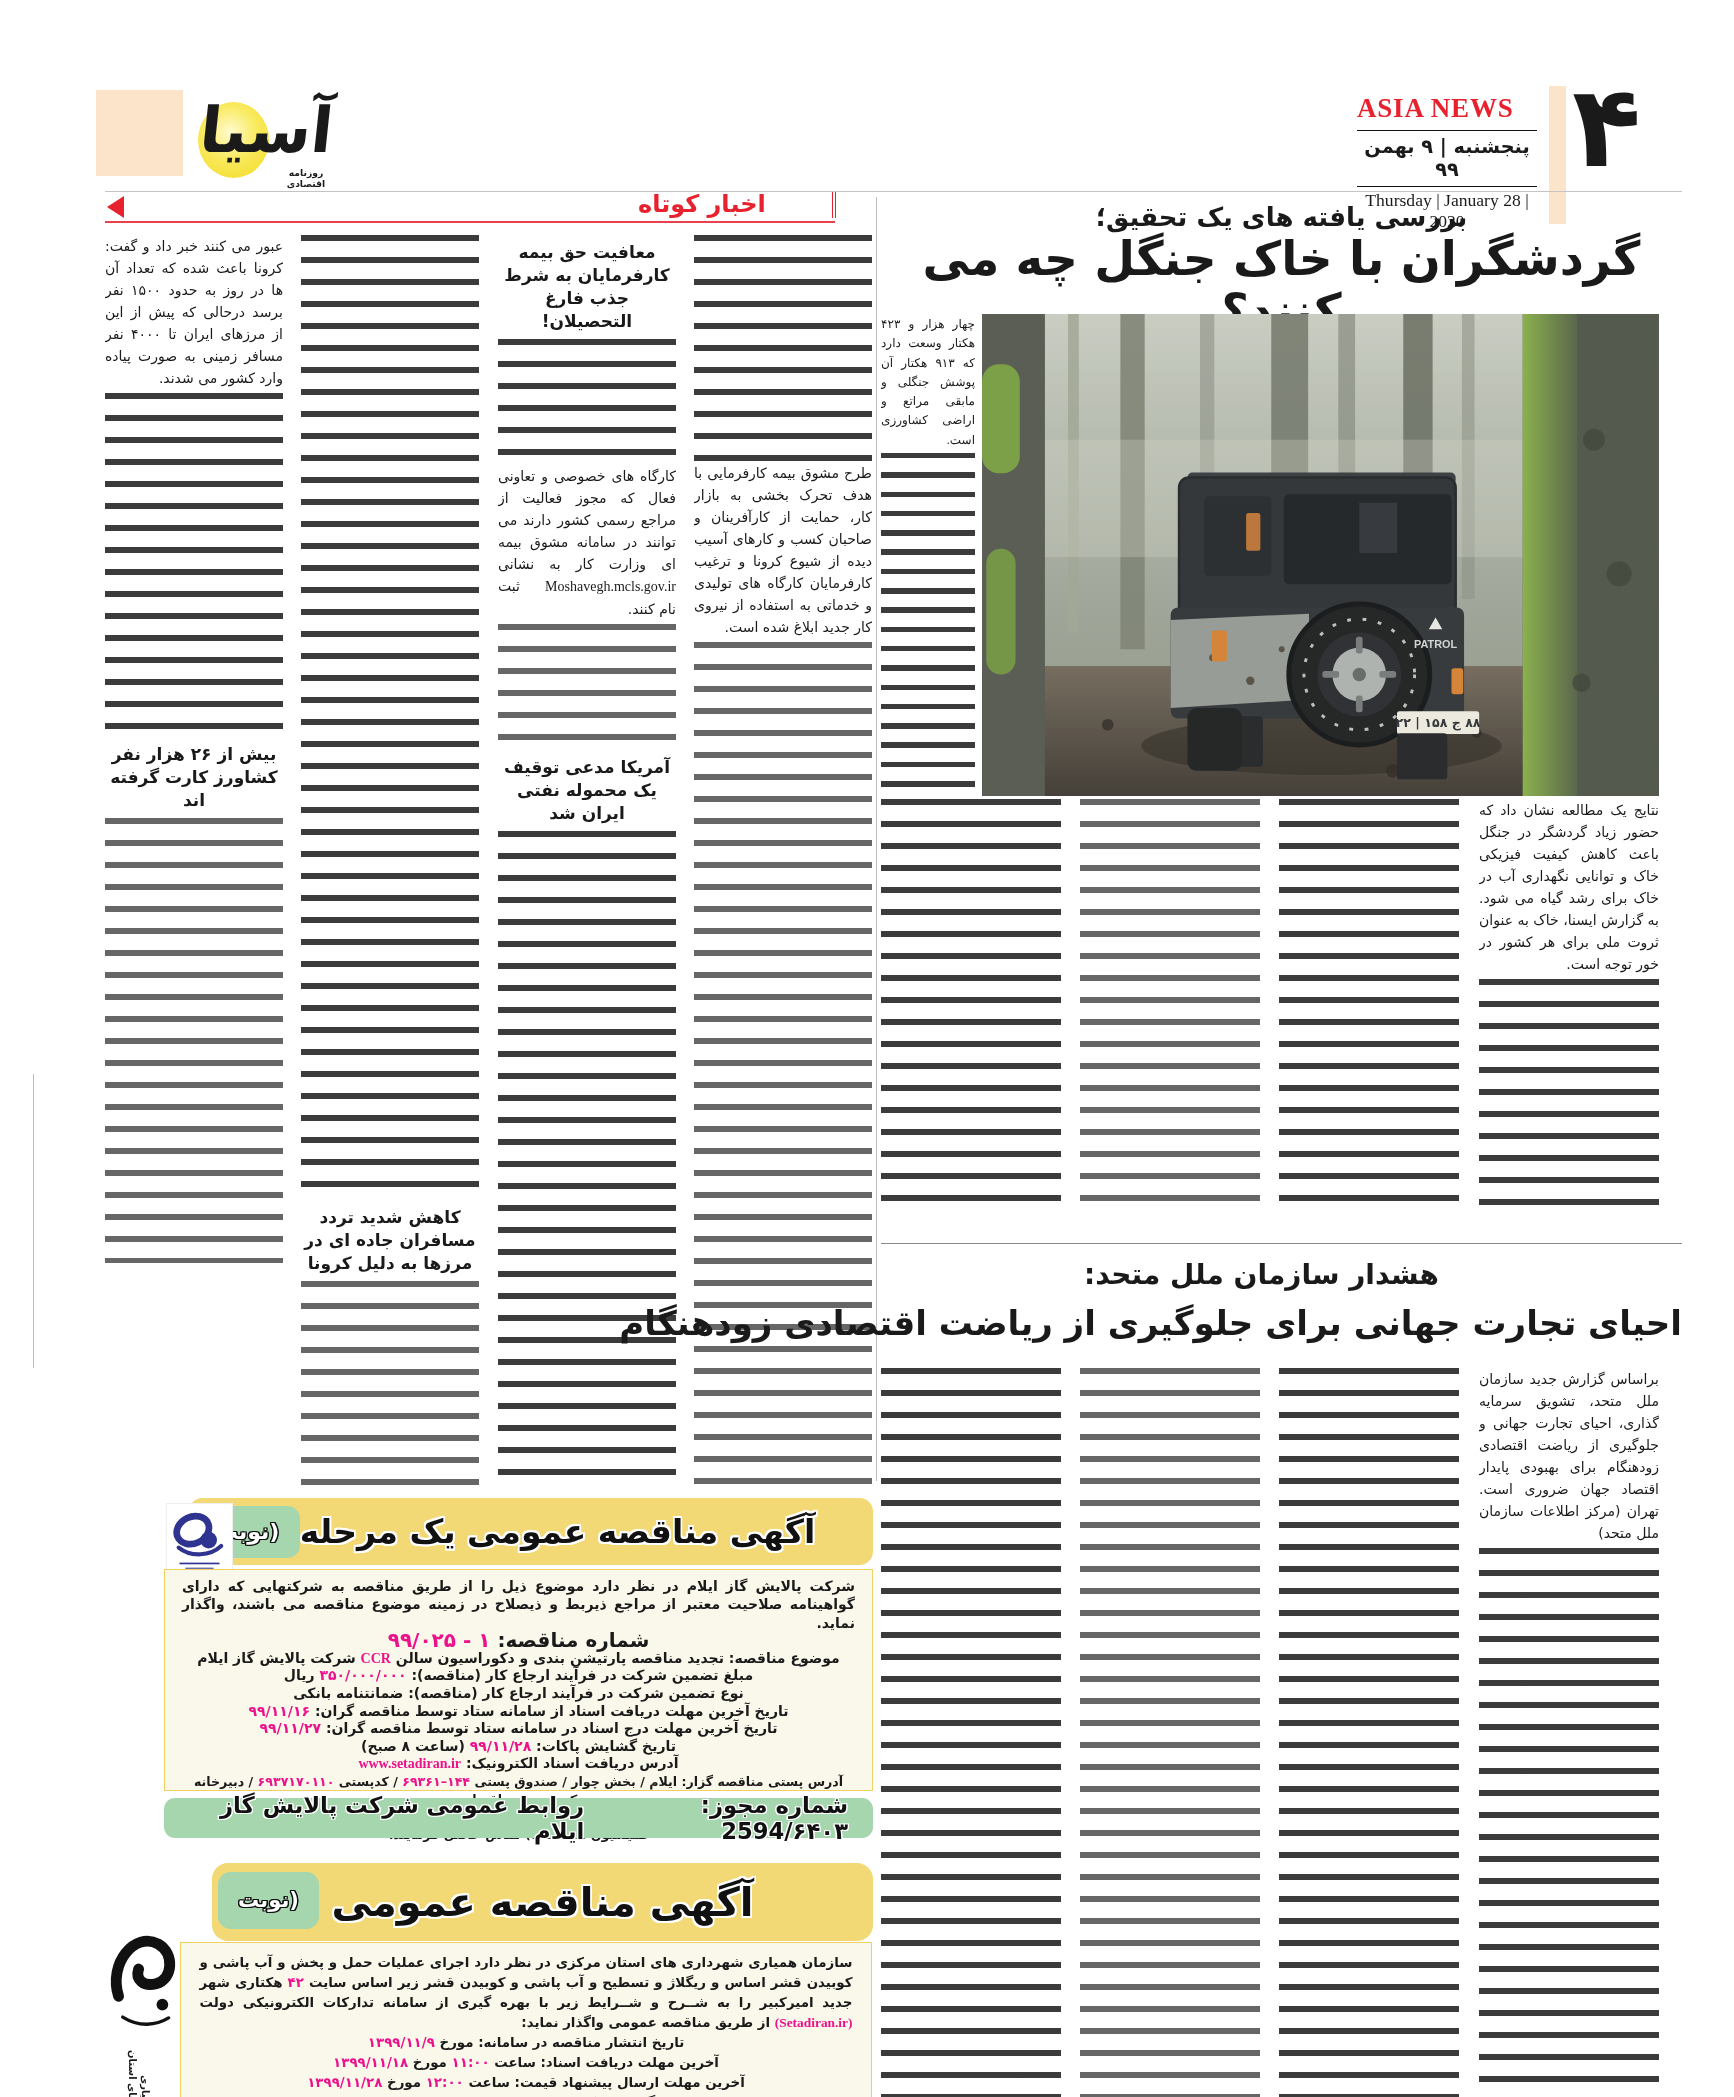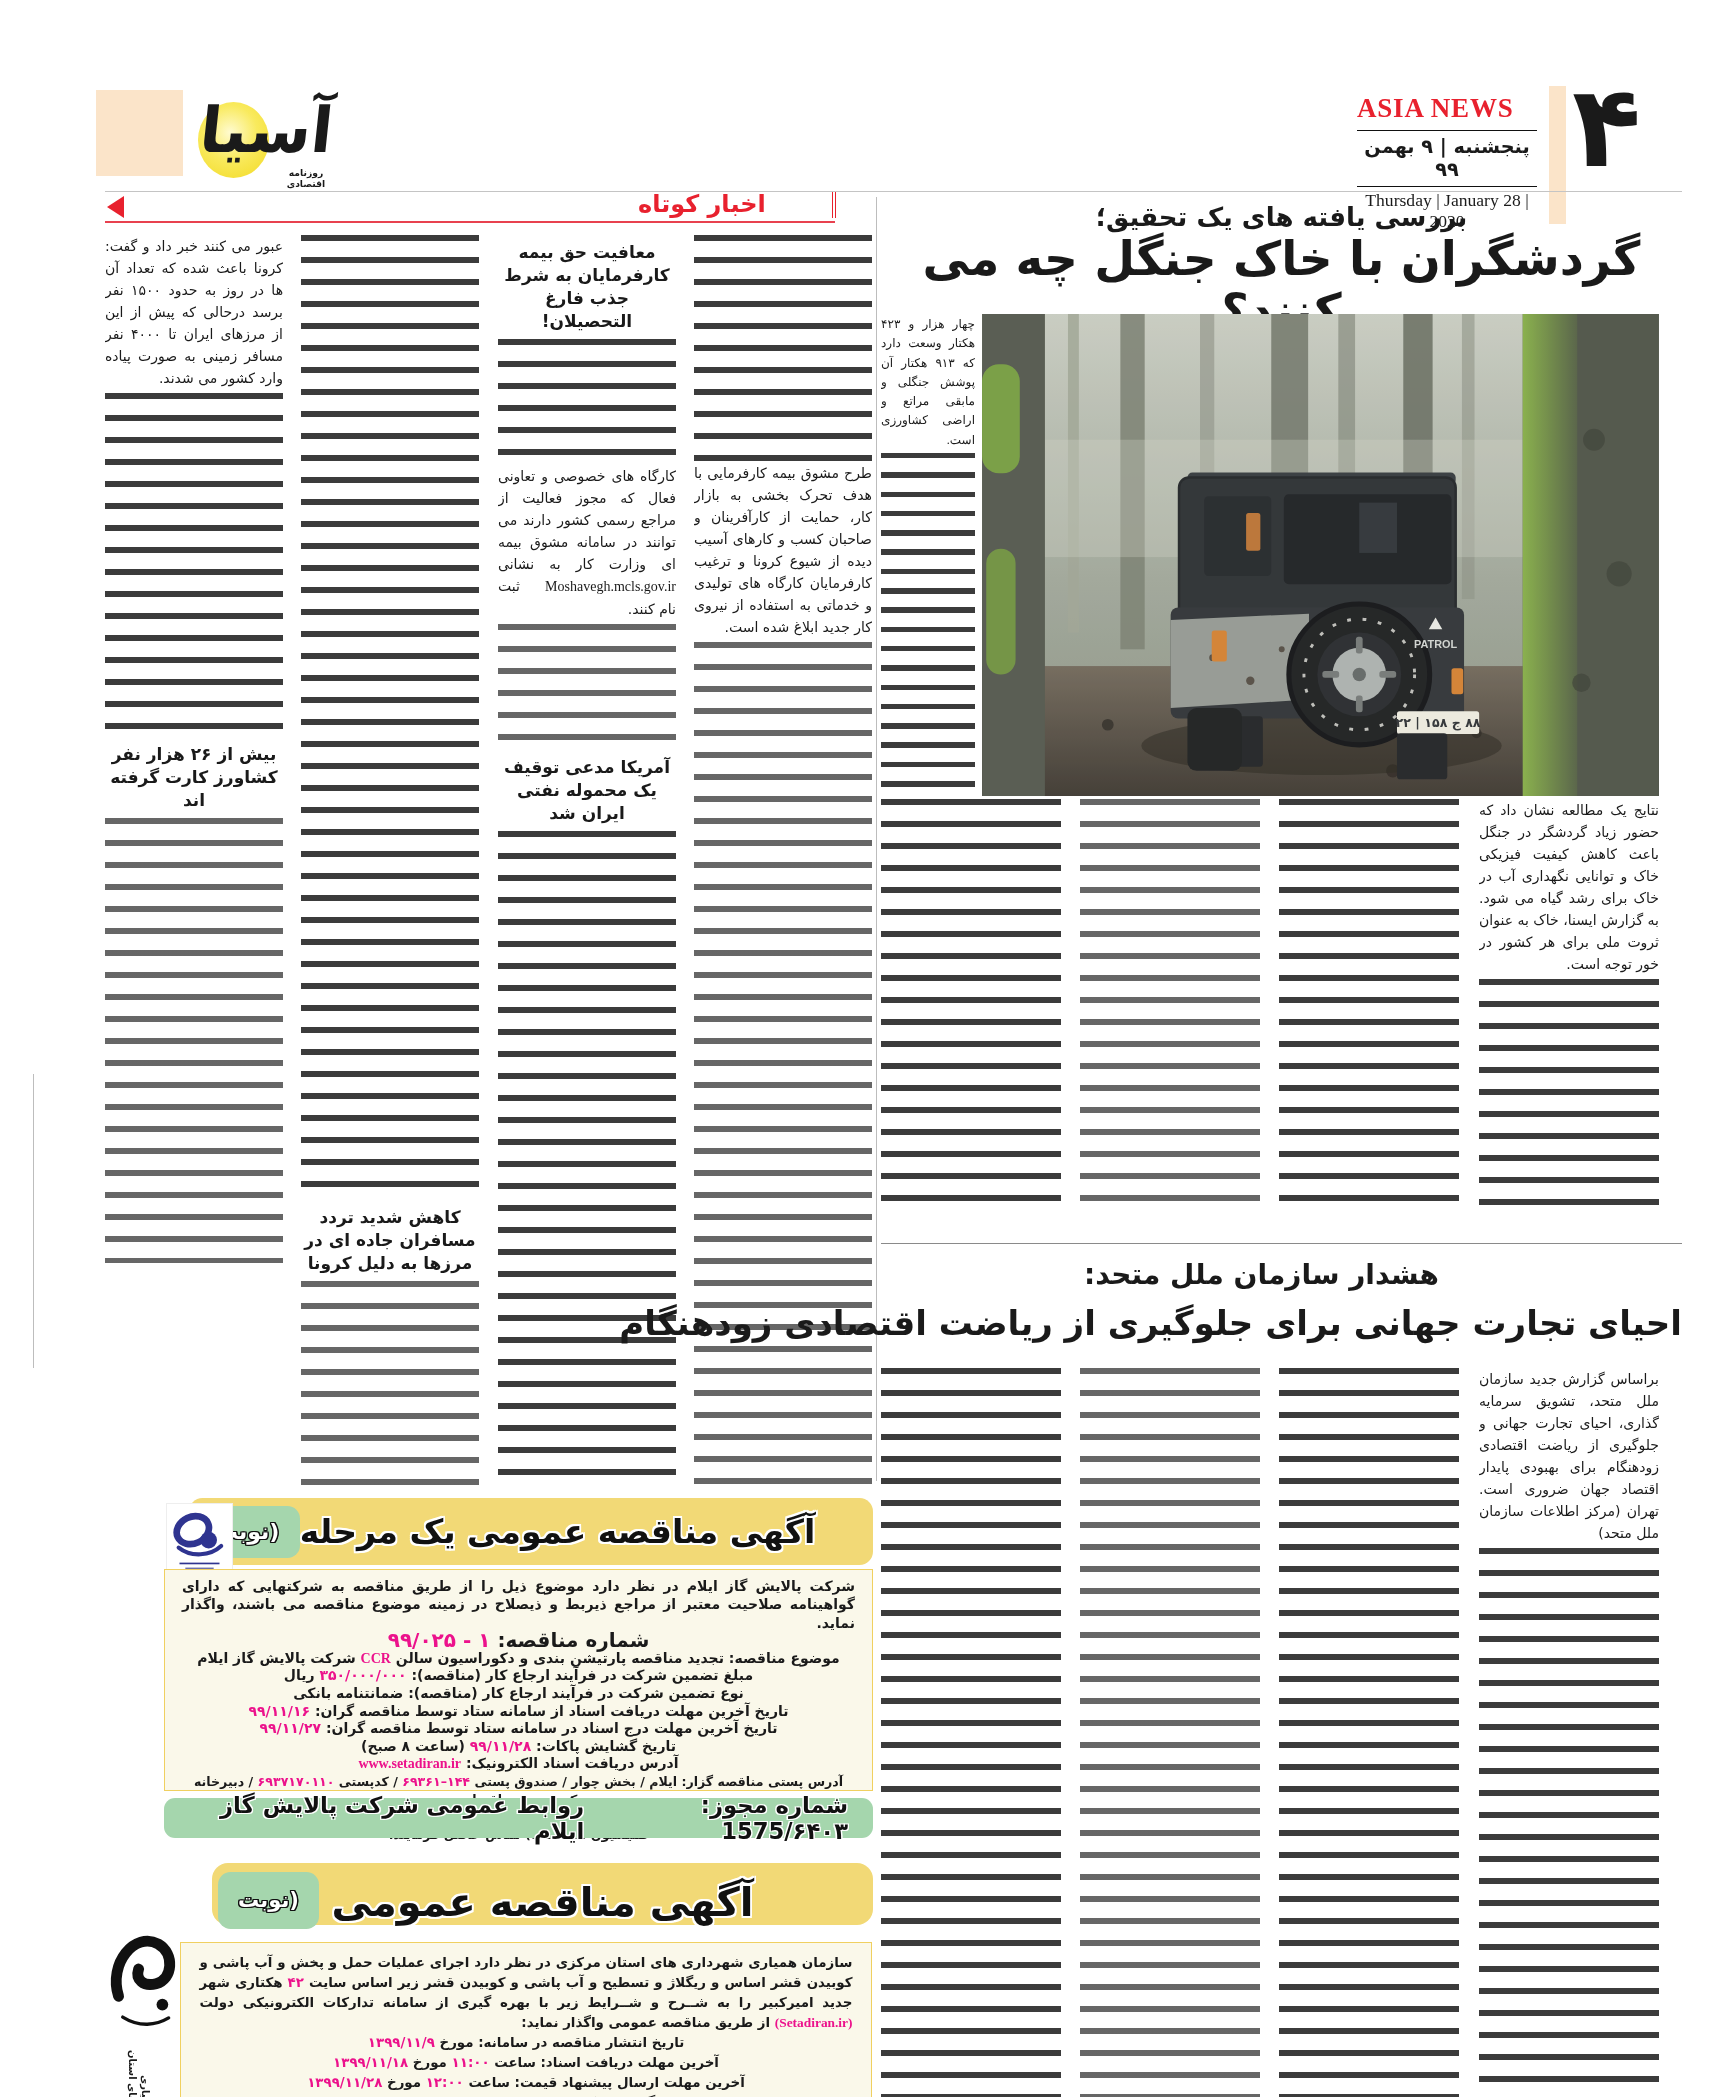"شماره مجوز: 1575/۶۴۰۳" span { text: 1575/۶۴۰۳ -> 2594/۶۴۰۳ }
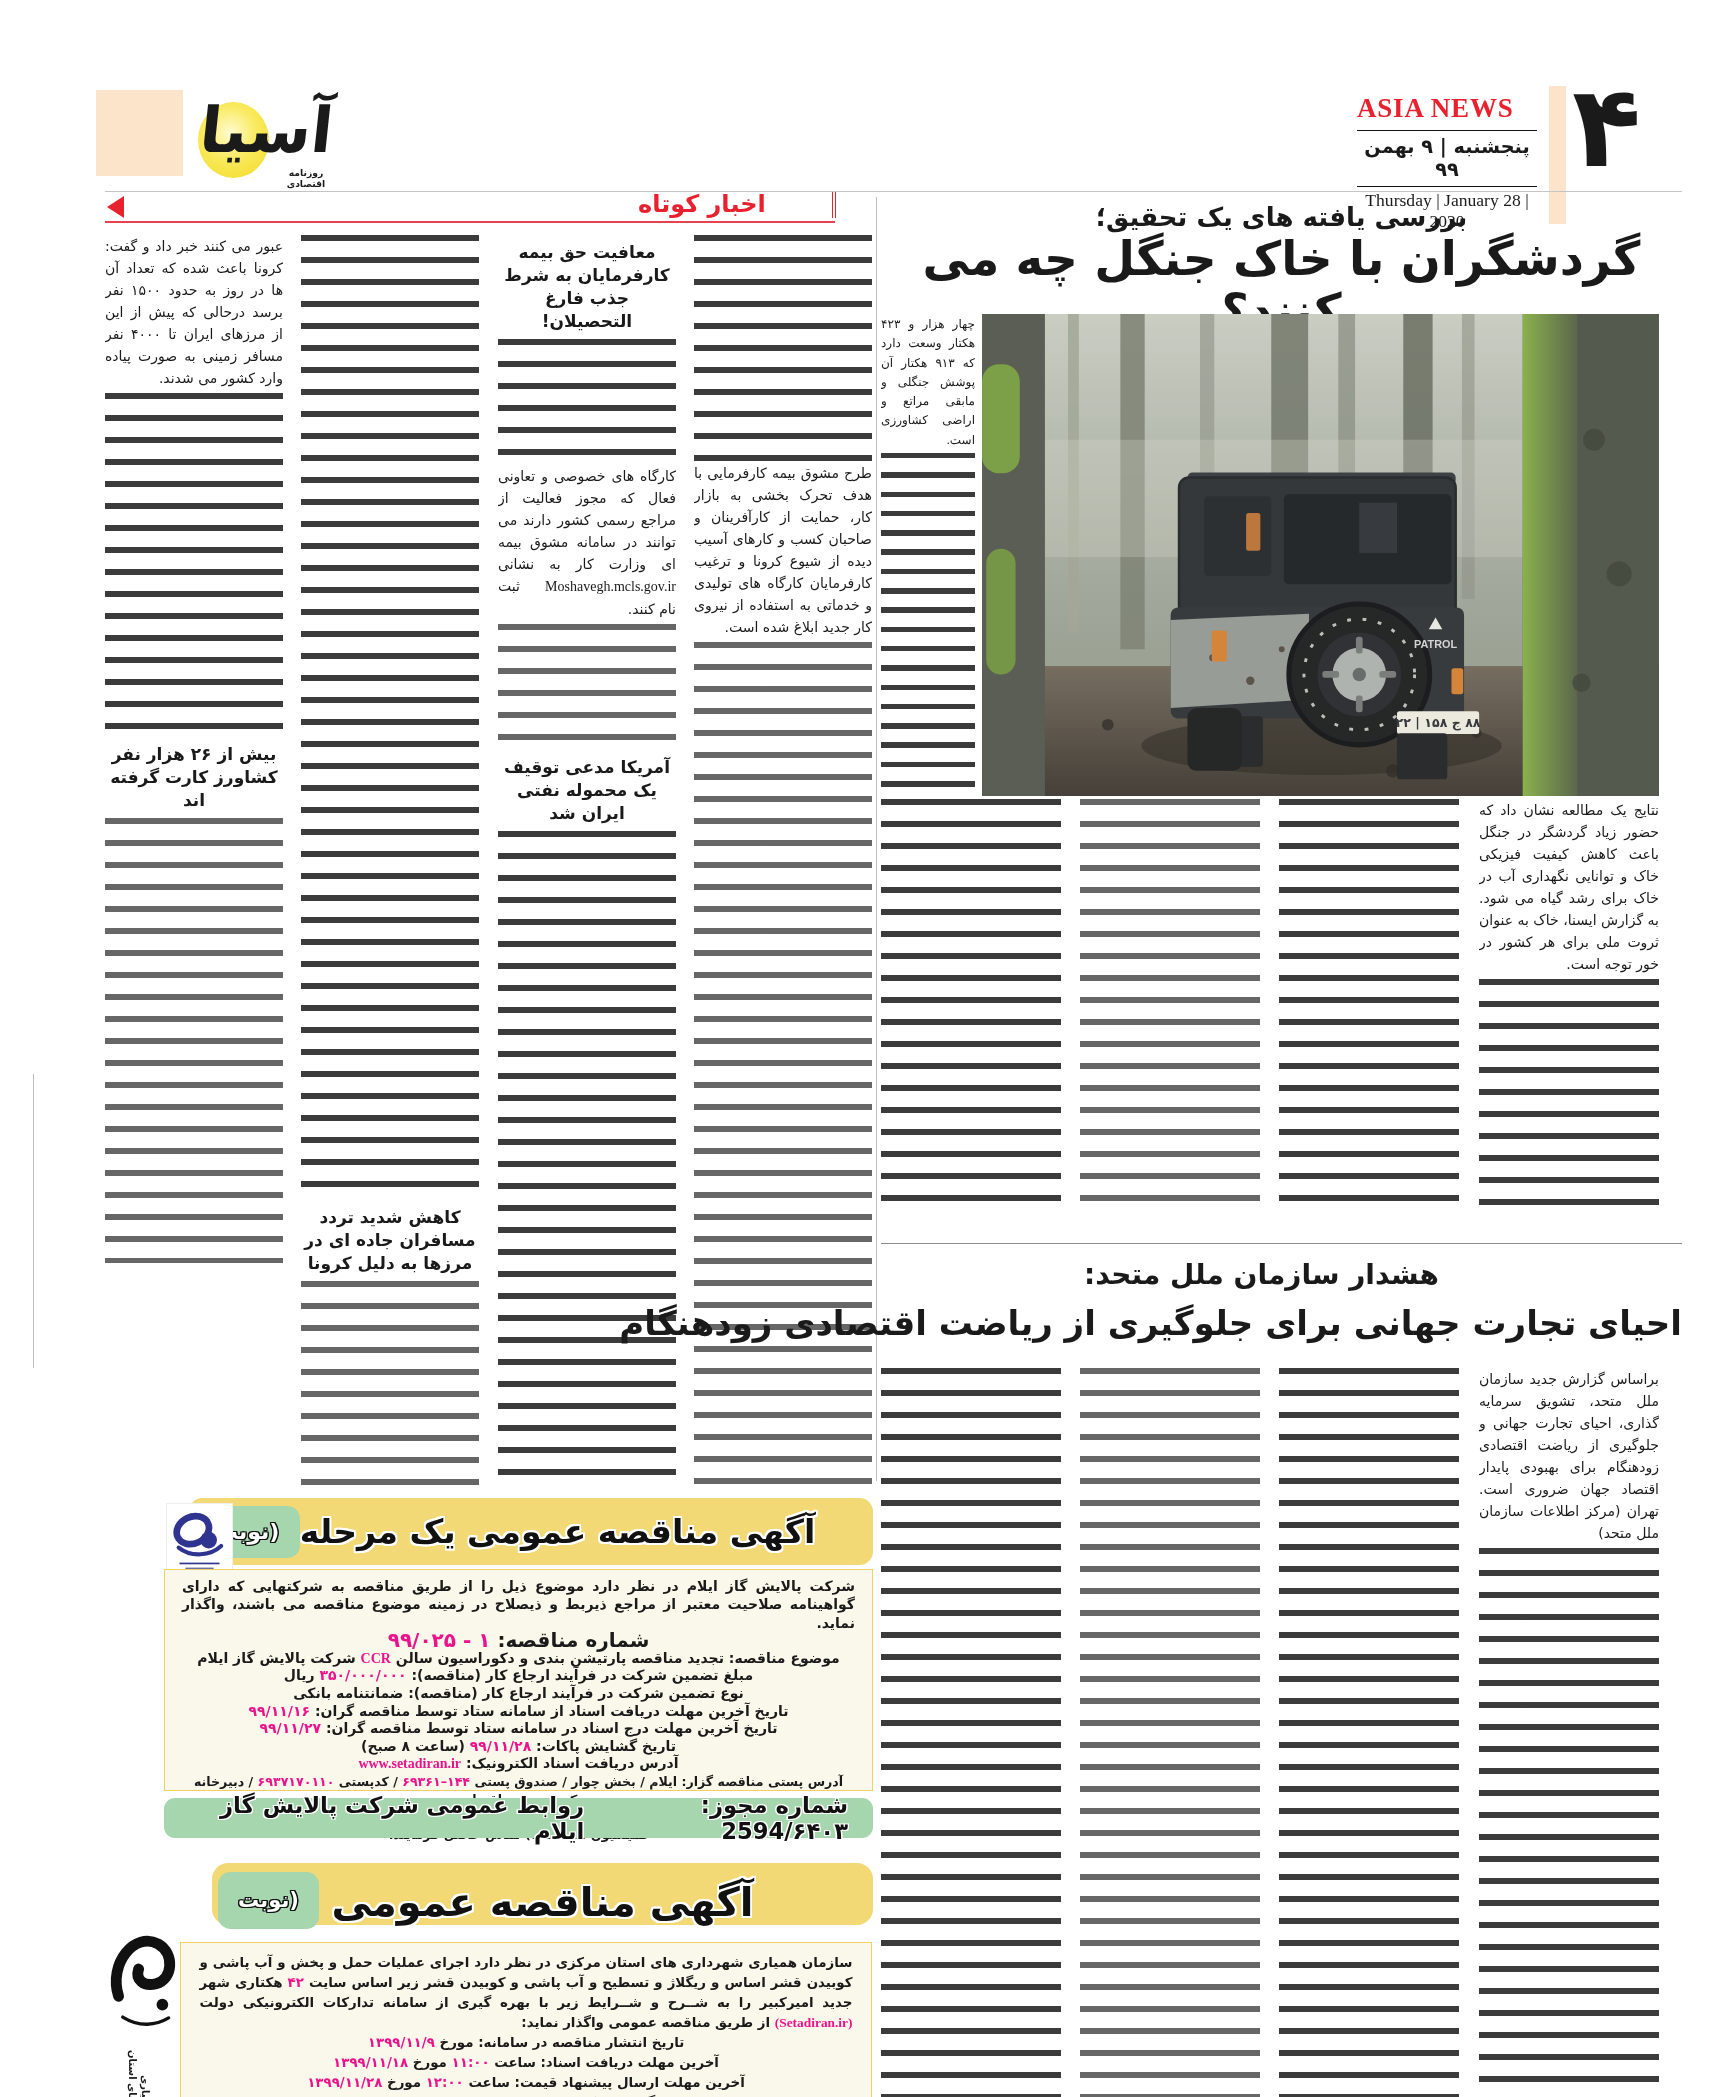"آگهی مناقصه عمومی" div.abs { height: 62px -> 78px }
